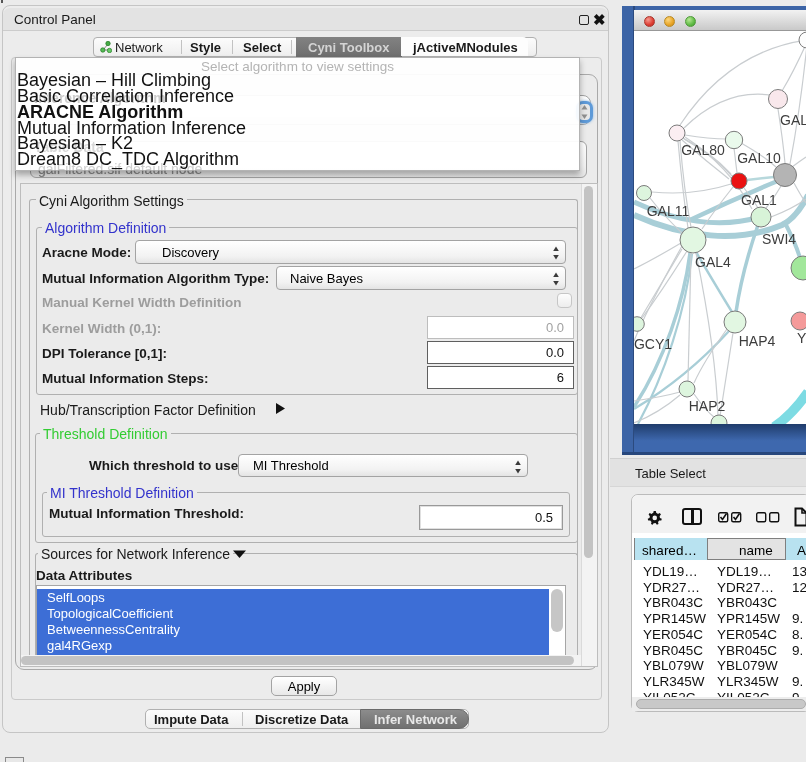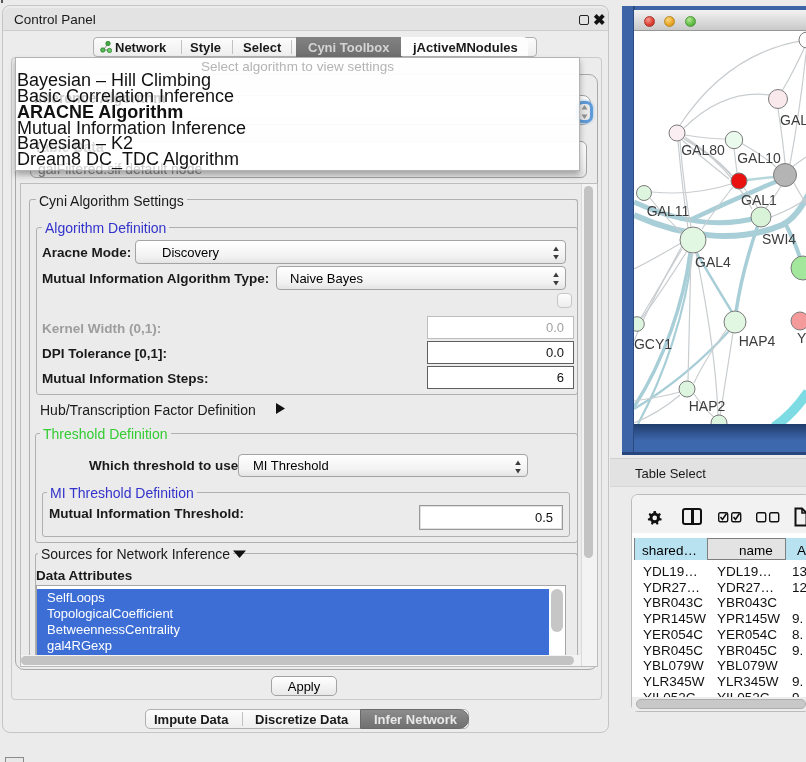"Network" div.abs { font-weight: bold -> normal }
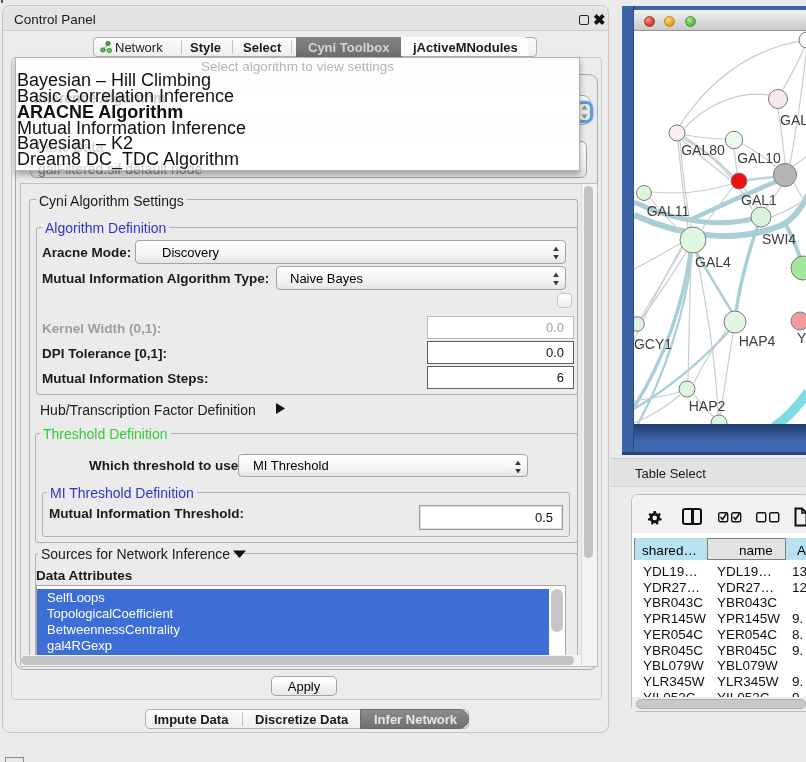"Manual Kernel Width Definition" div.abs { html: none -> <div>Manual Kernel Width Definition</div> }
